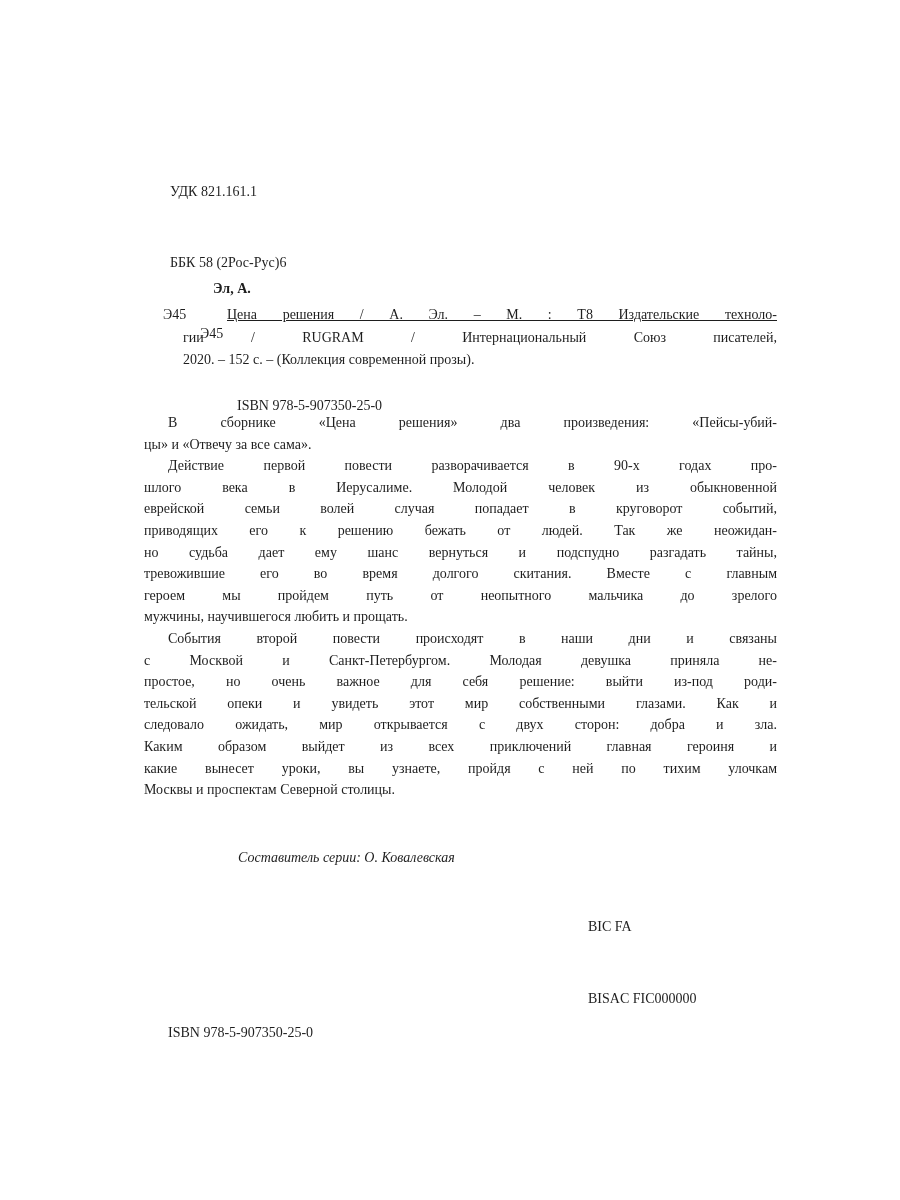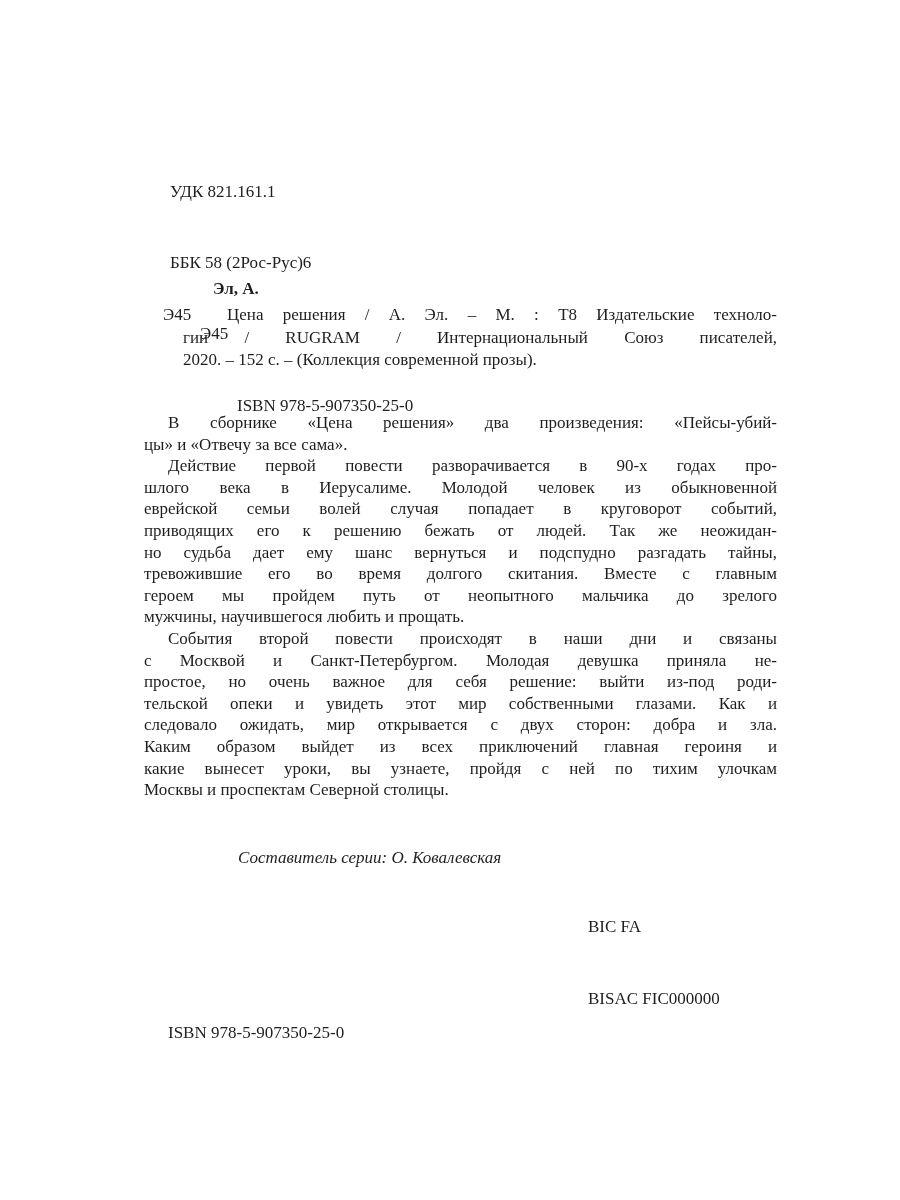"УДК 821.161.1" .blk { font-size: 17px -> 14px }
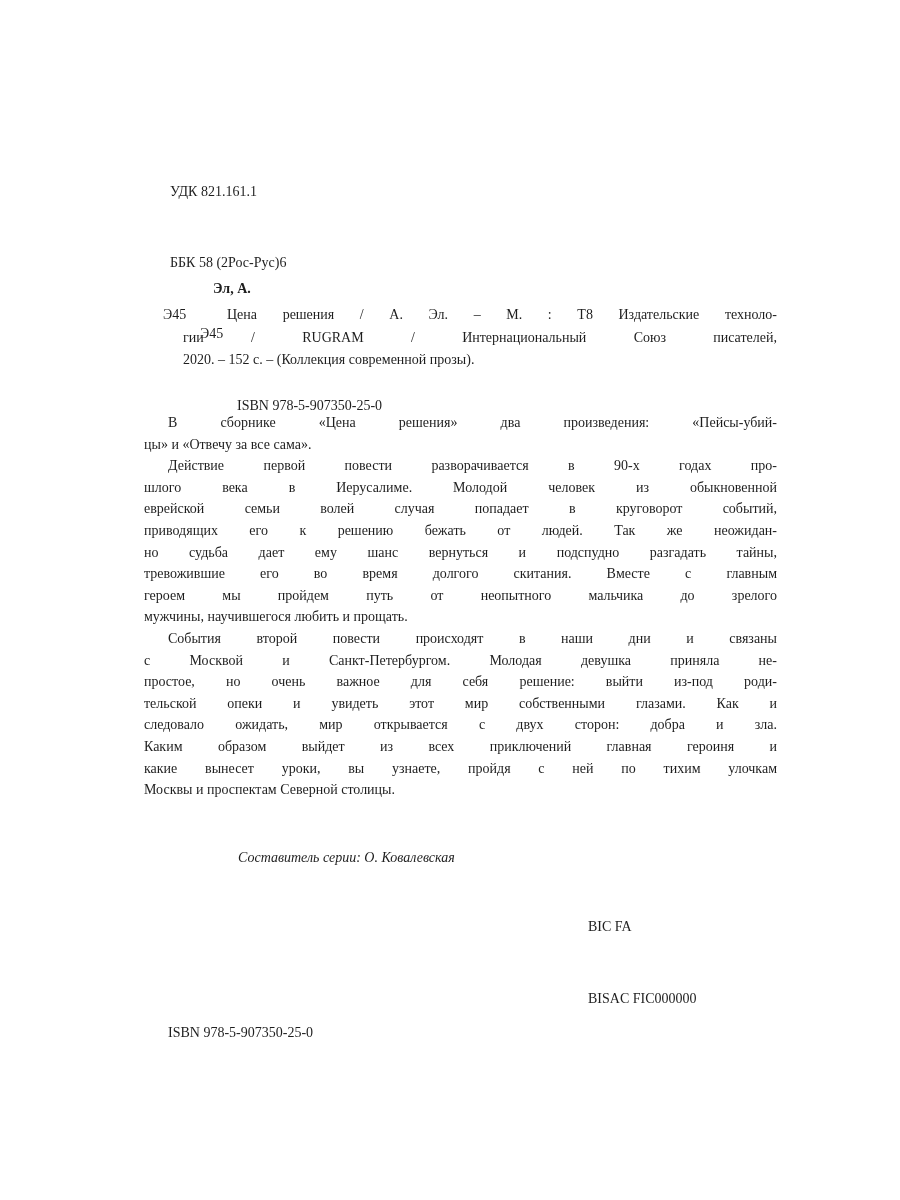"Цена решения / А. Эл." .citation .ln.first { text-decoration: none -> underline }
